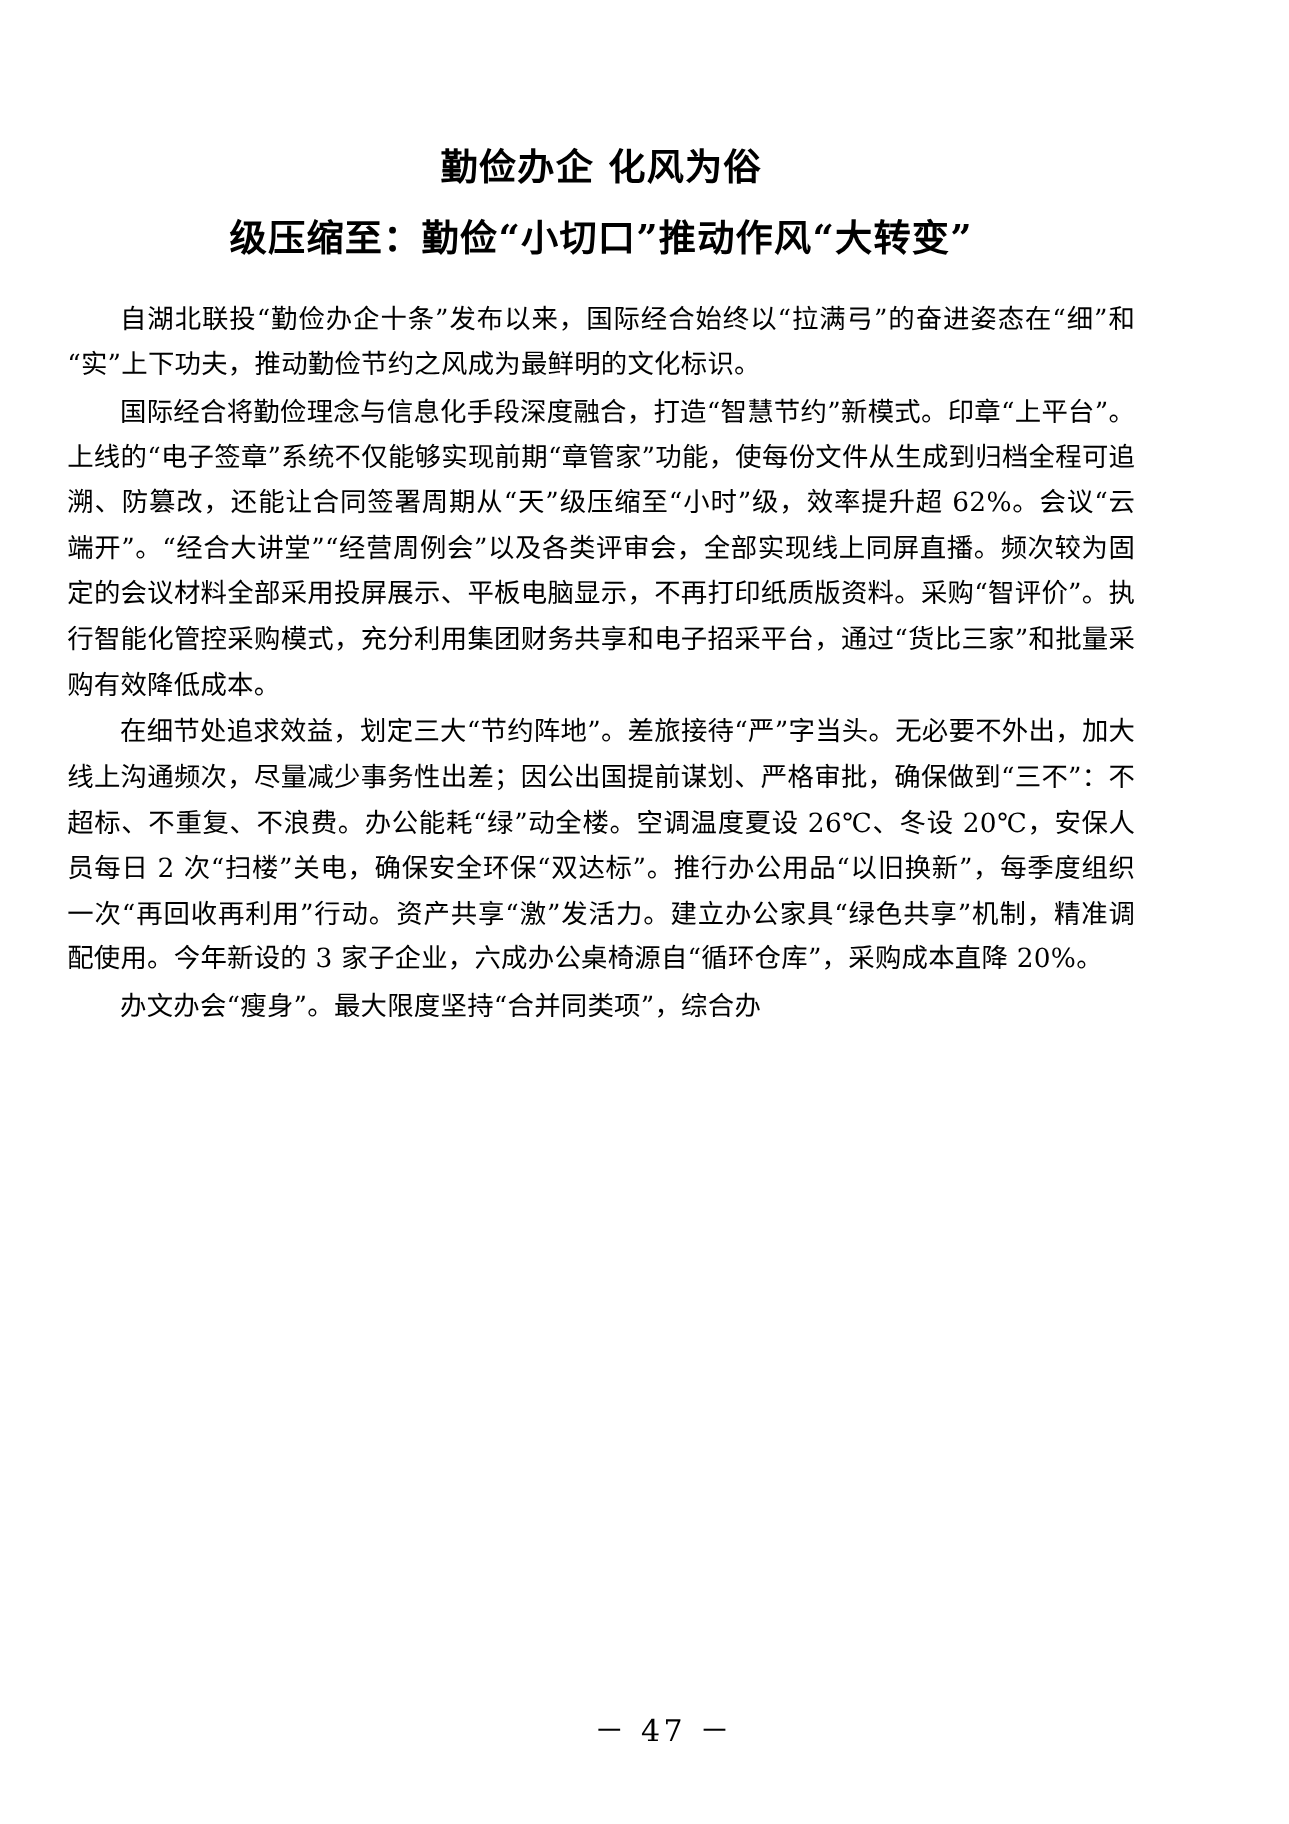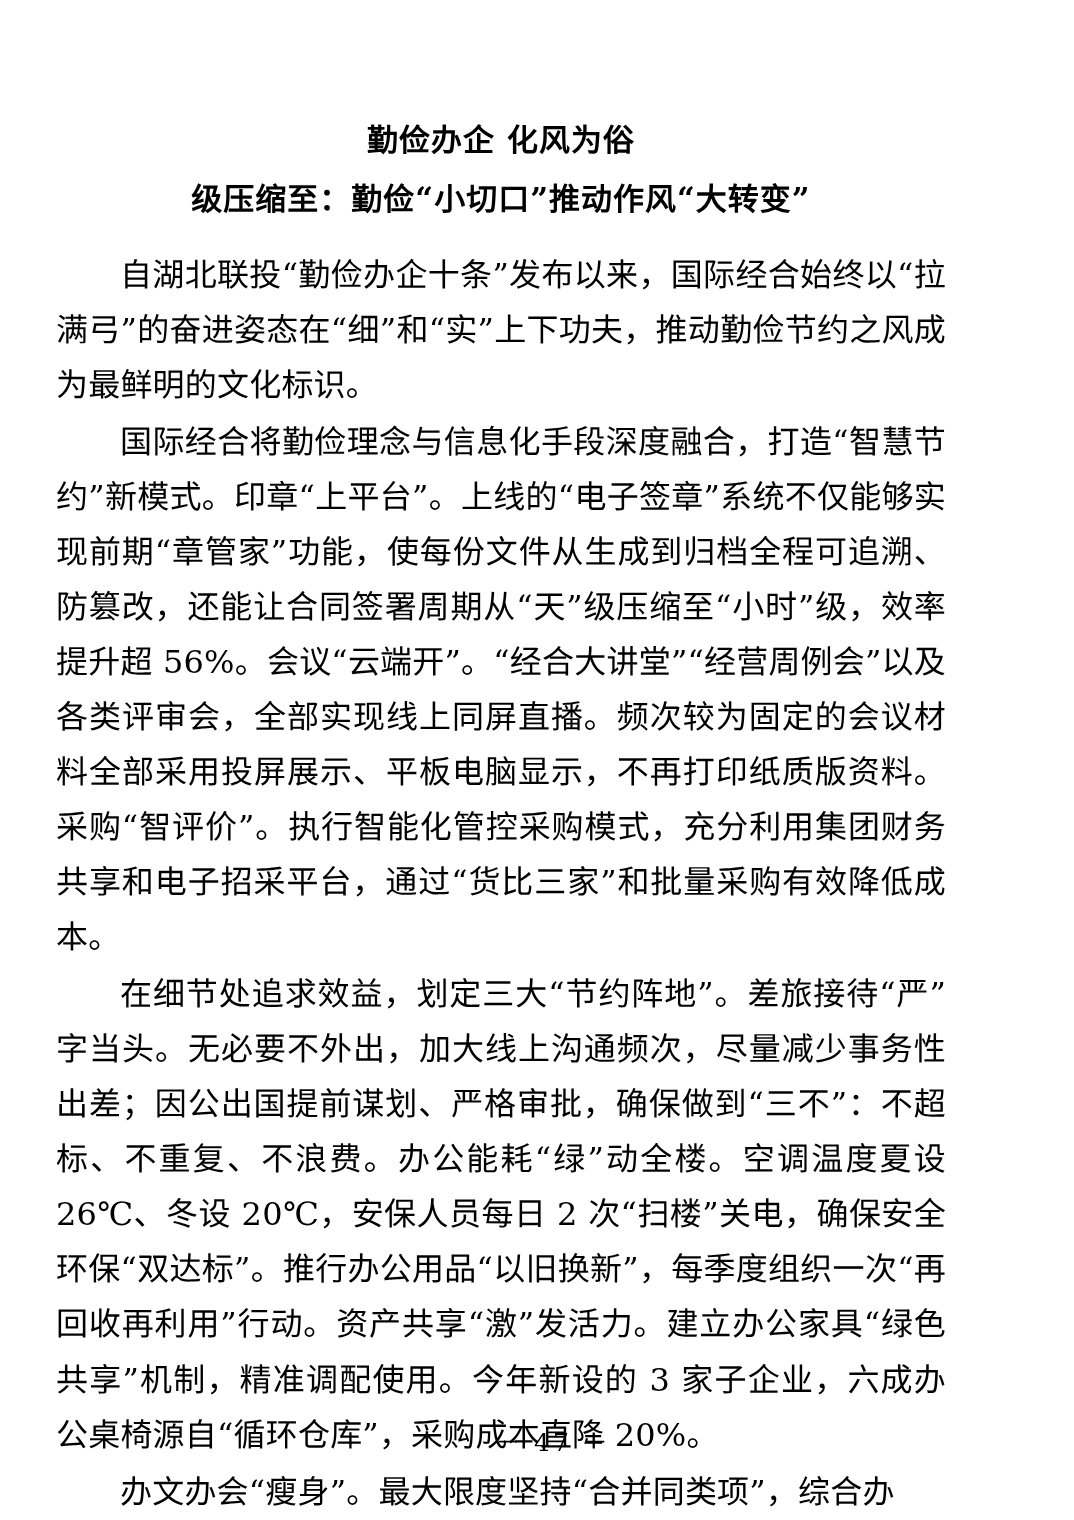"自湖北联投“勤俭办企十条”发布以来，国际经合始终以“拉满弓”的奋进姿态在“细”和" .body-text { font-size: 32px -> 22px }
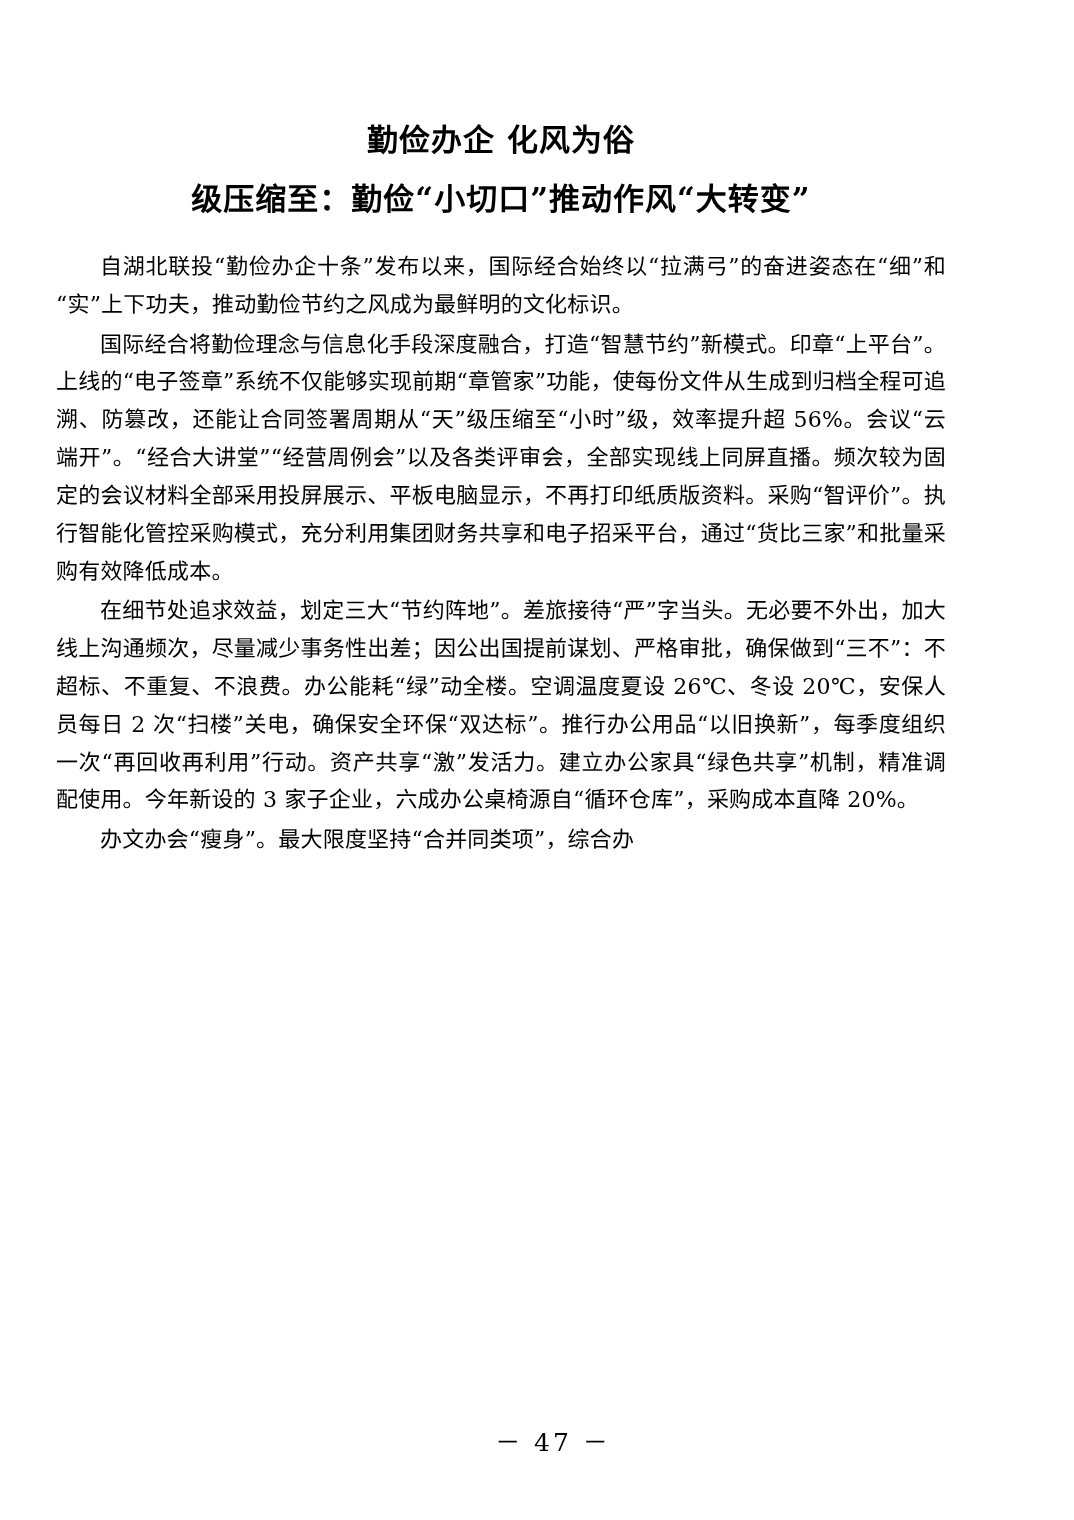"国际经合将勤俭理念与信息化手段深度融合，打造“智慧节约”新模式。印章“上平台”。" p.body-text { text: 56% -> 62% }
